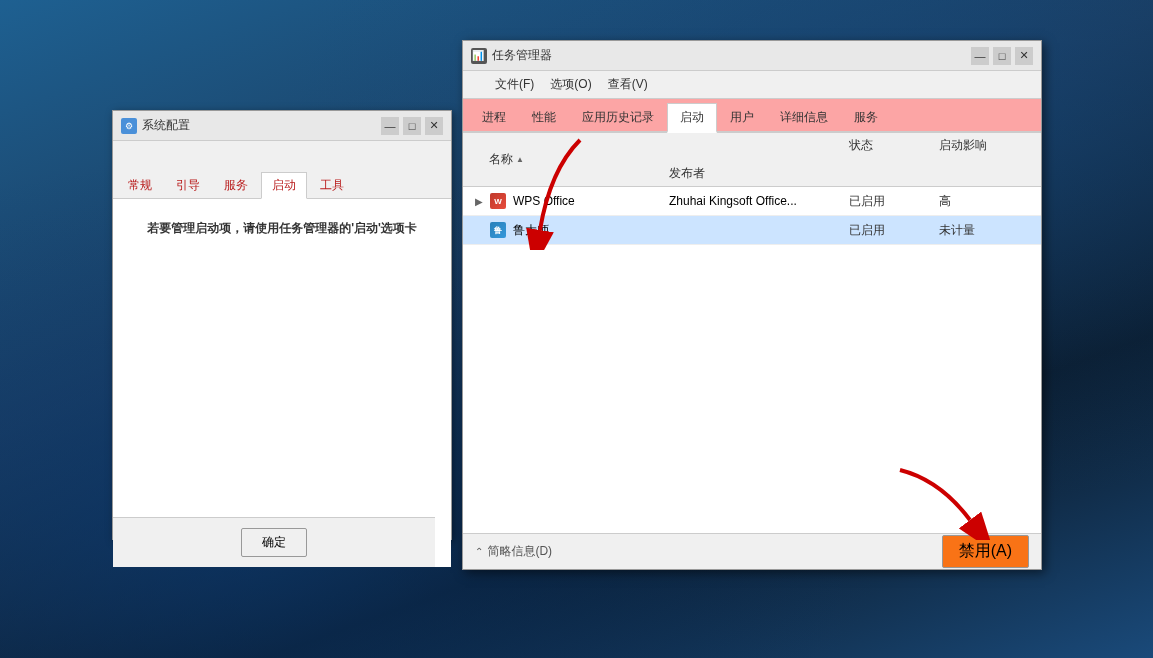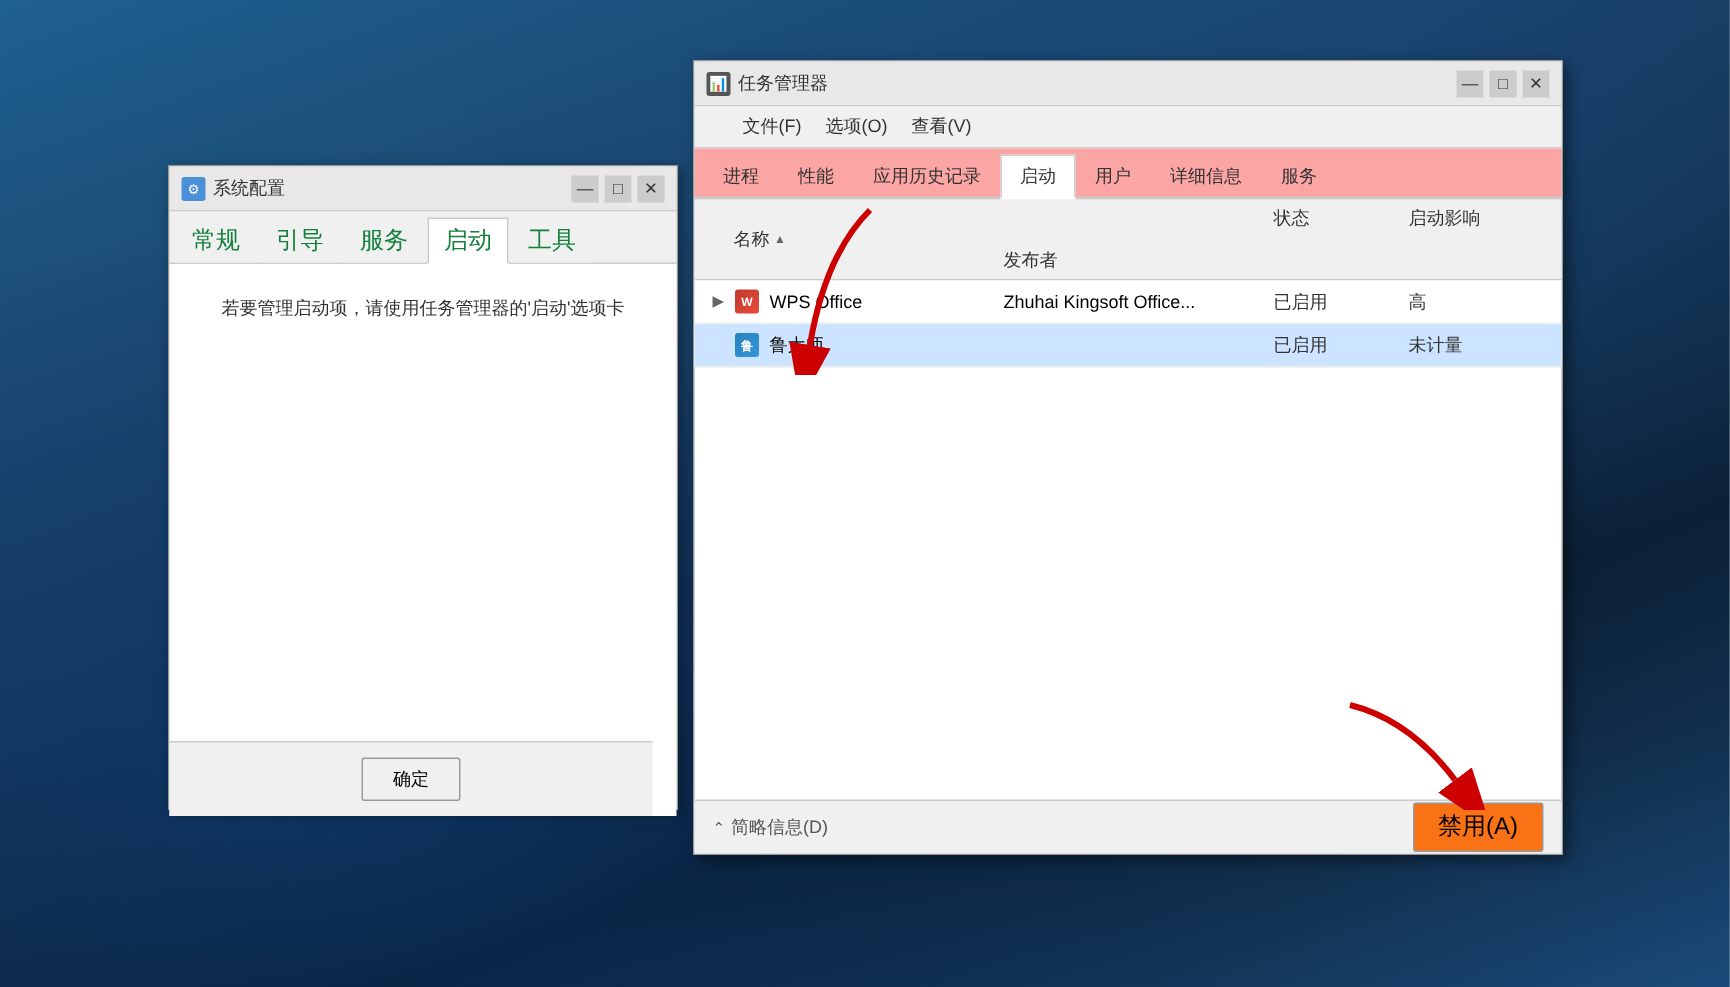"常规" .tab-item { color: #15803d -> #b91c1c; font-size: 16px -> 12px; margin-top: none -> 27px }
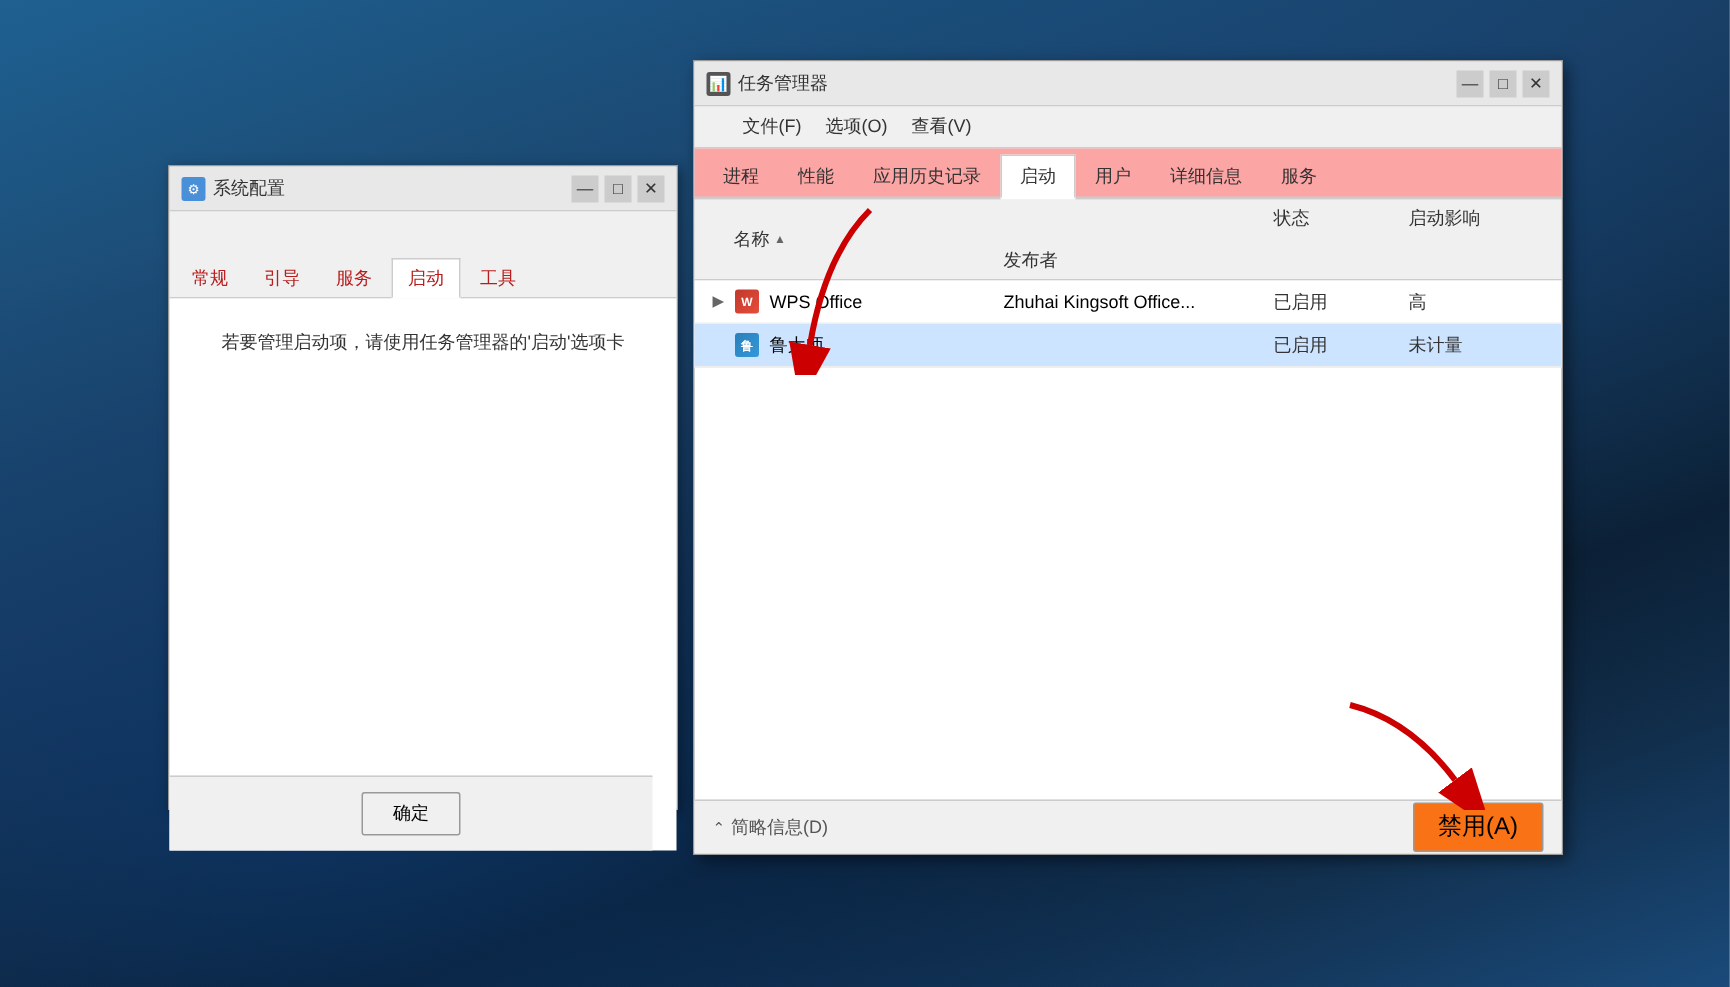"若要管理启动项，请使用任务管理器的'启动'选项卡" .syscfg-text { font-weight: none -> bold }
